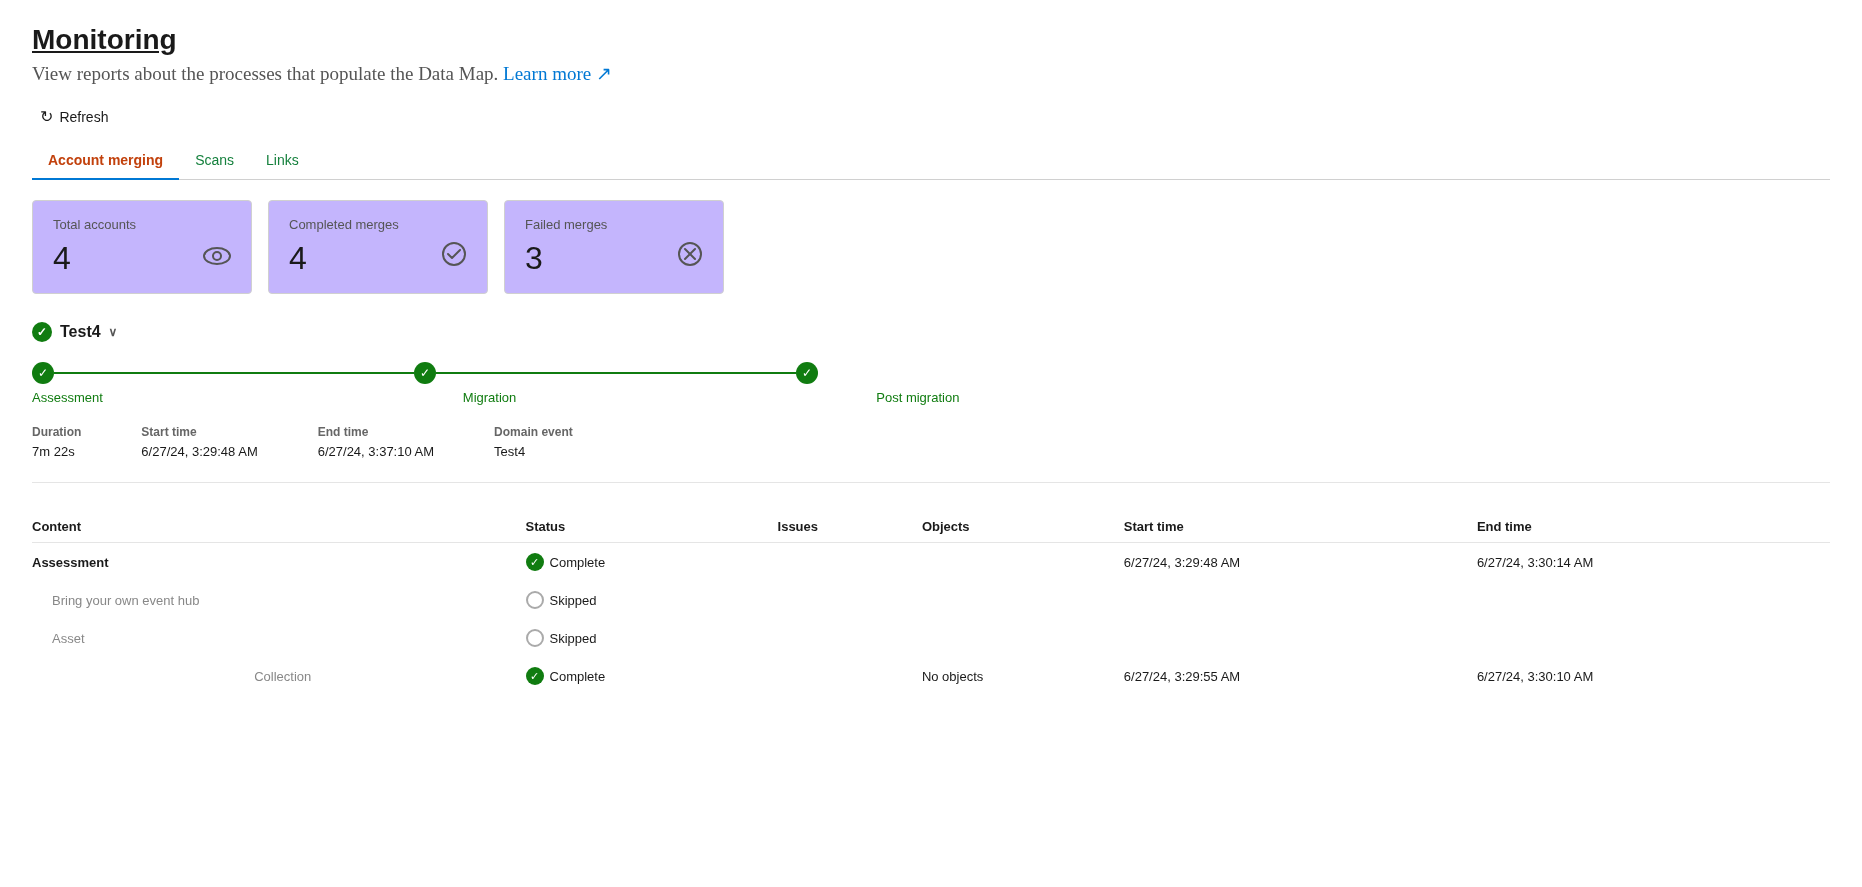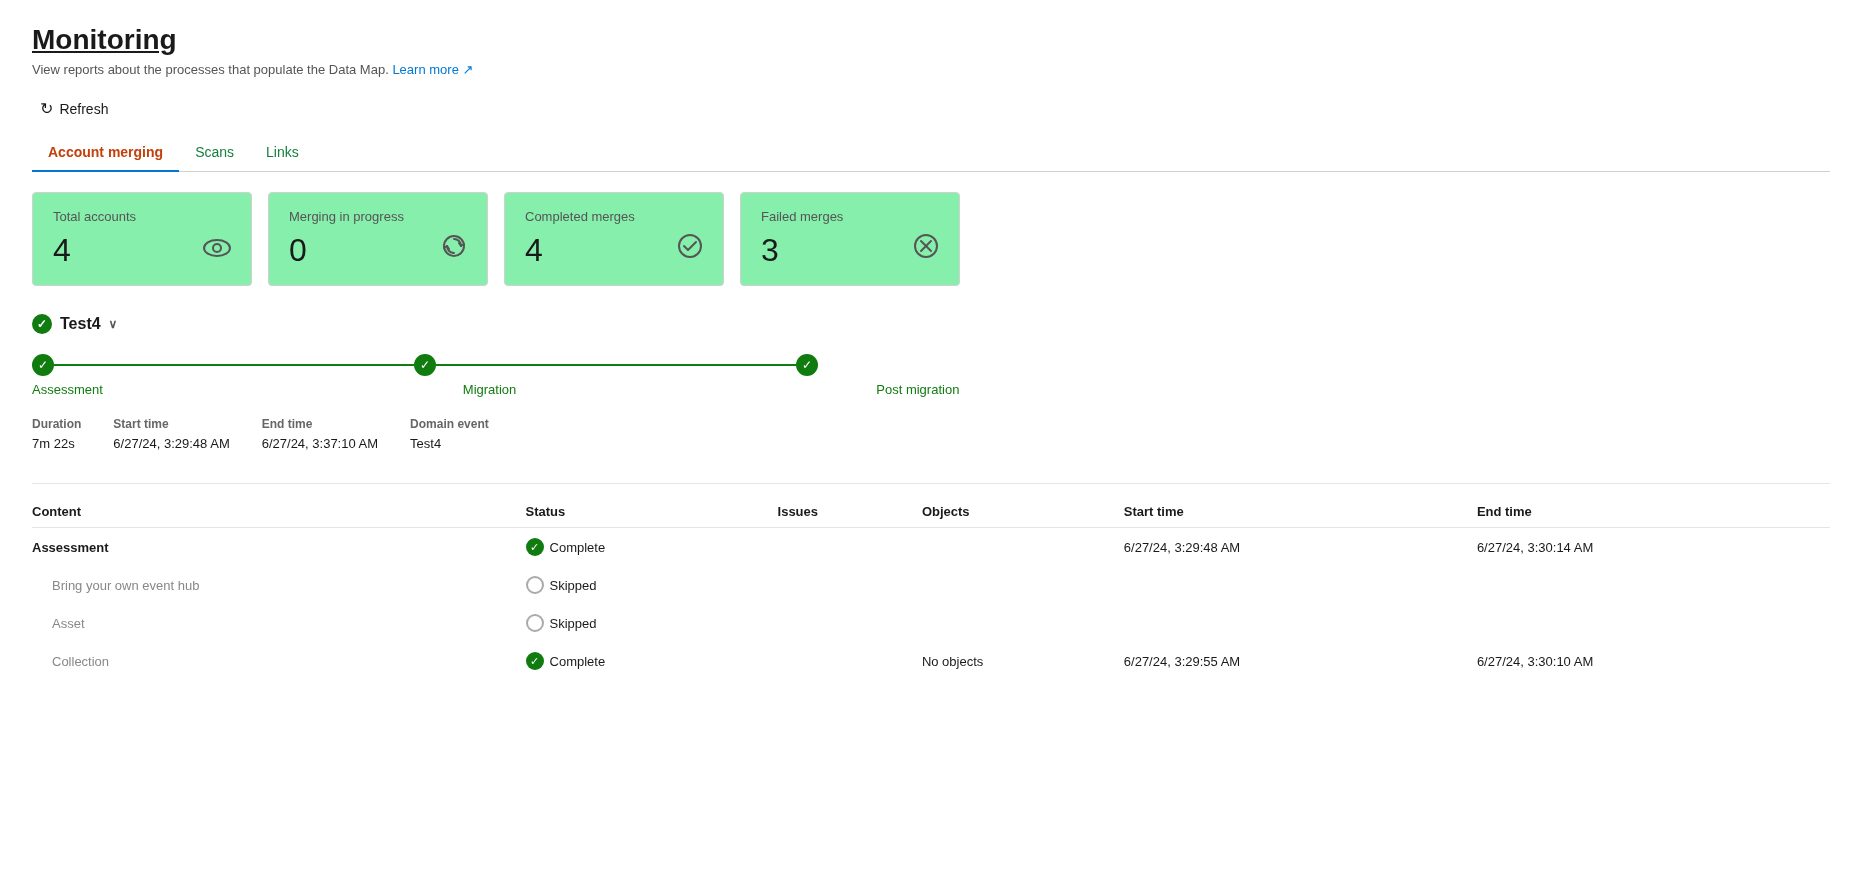"View reports about the processes" .page-subtitle { font-family: none -> Liberation Serif, serif; font-size: 13px -> 19px }
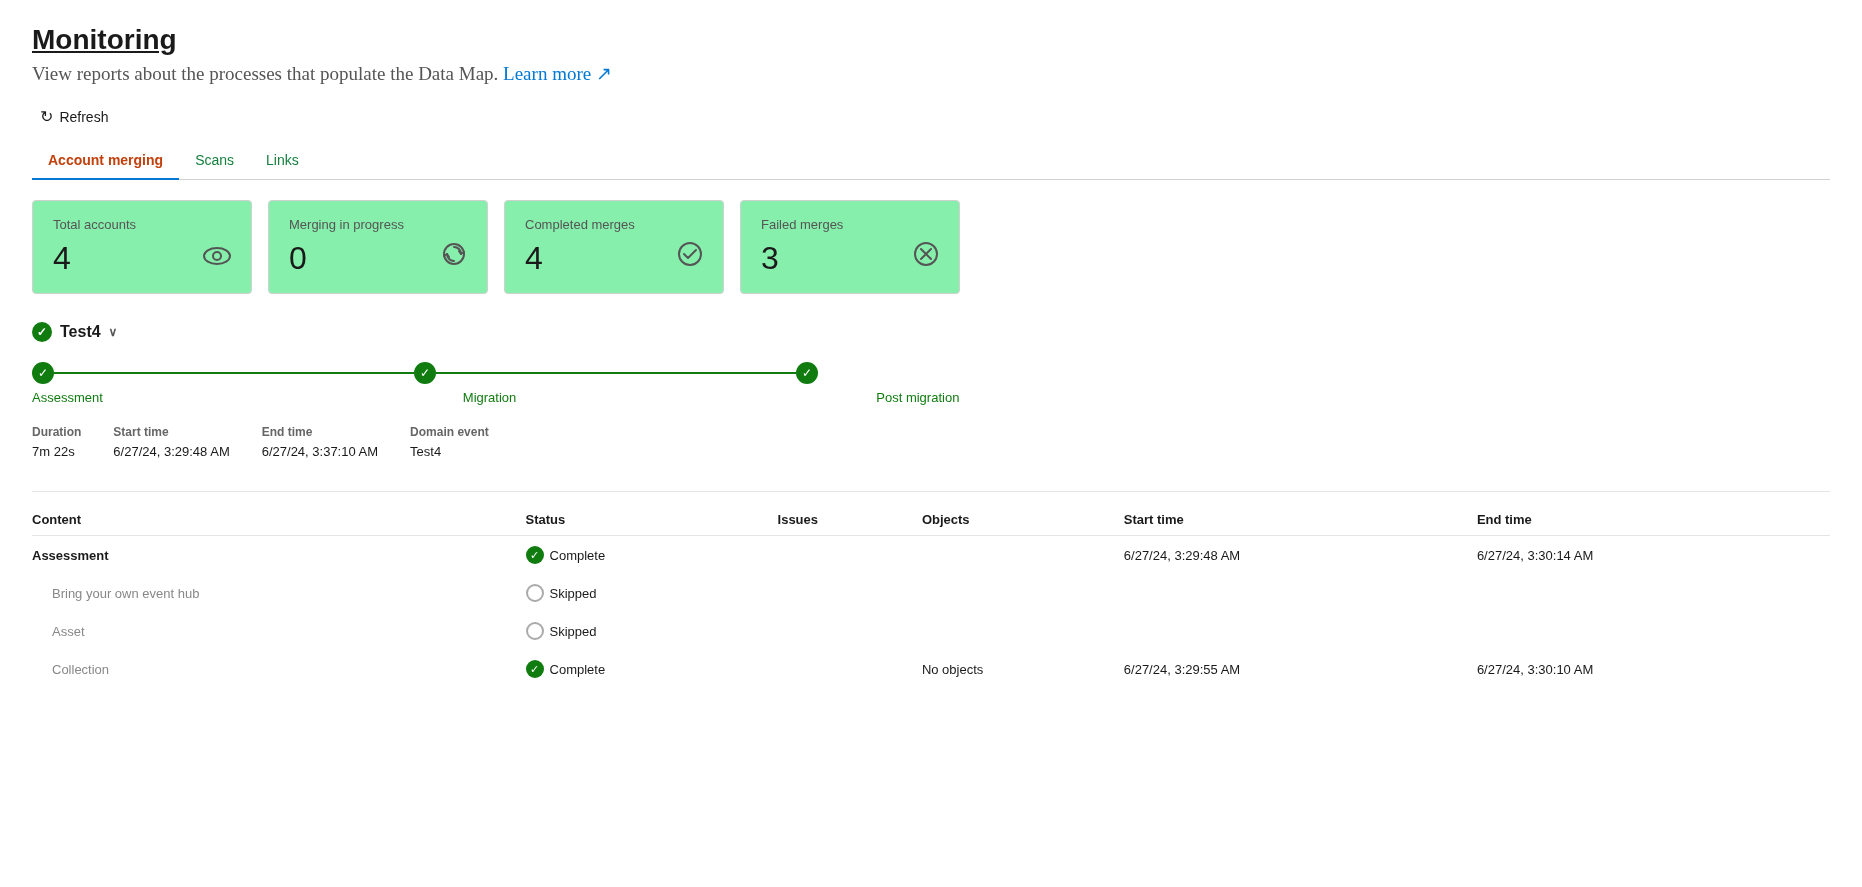"Total accounts" .stat-card { background: #86efac -> #c4b5fd }
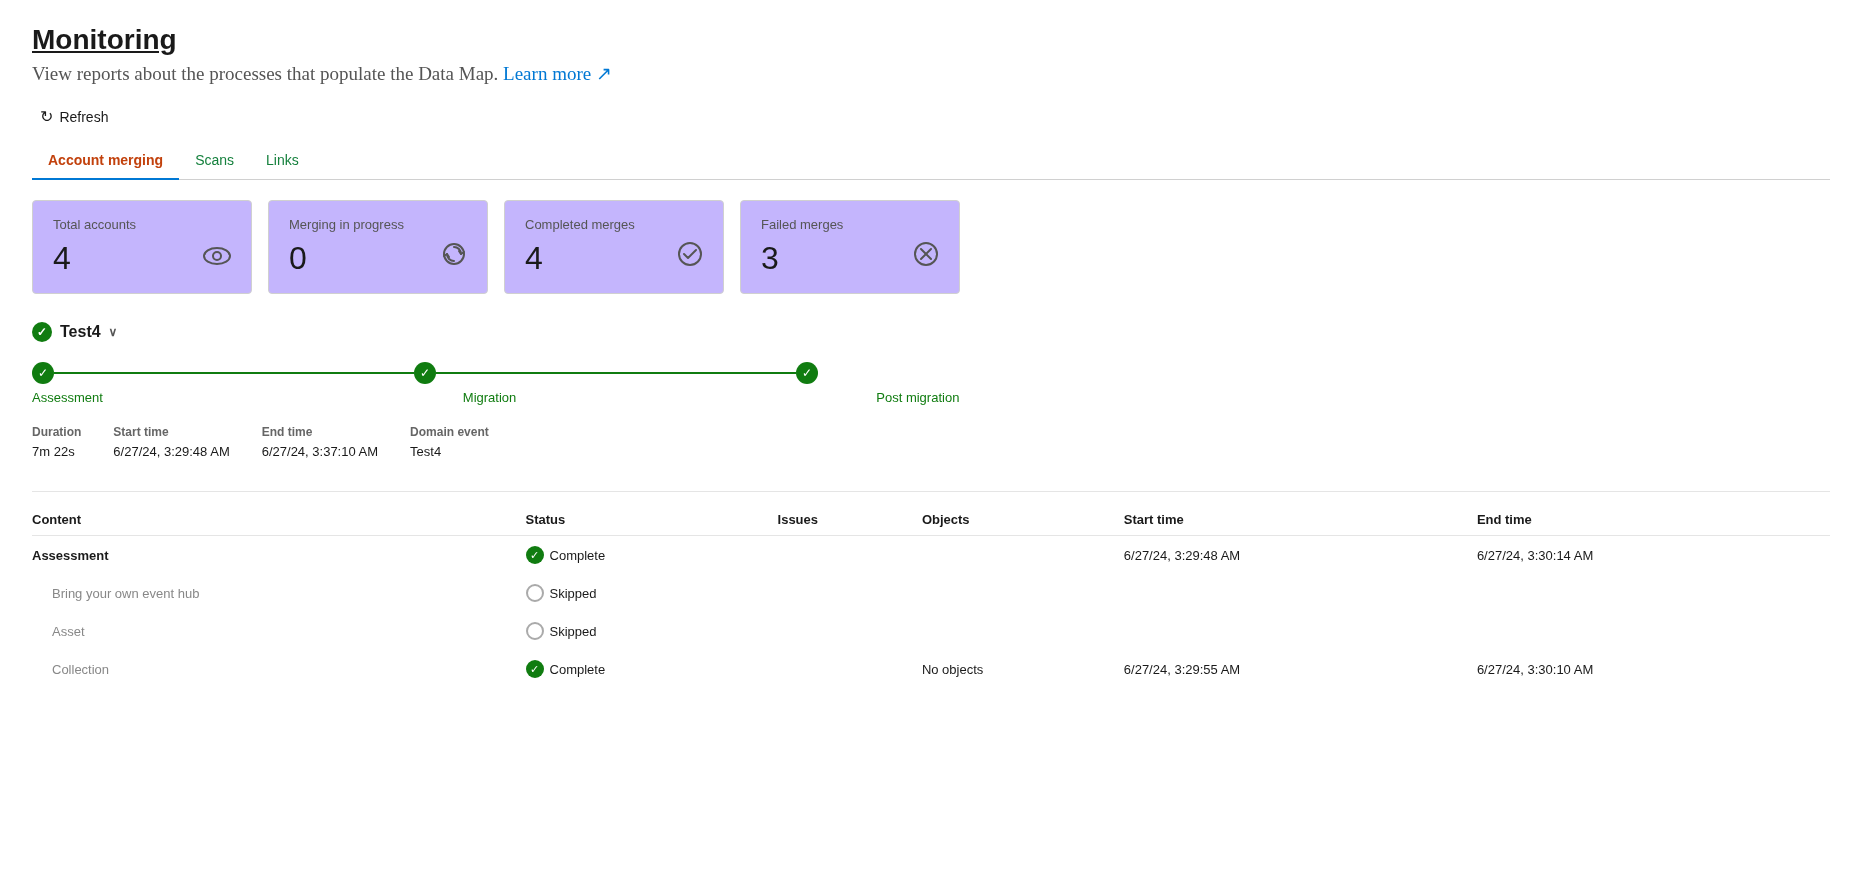"Merging in progress" div.stat-card { html: <div> <div> <div>Merging in progress</div> <div>0</div> </div> <div> <svg> <circle></circle> <path></path> <path></path> <polyline></polyline> <polyline></polyline> </svg> </div> </div> -> none }
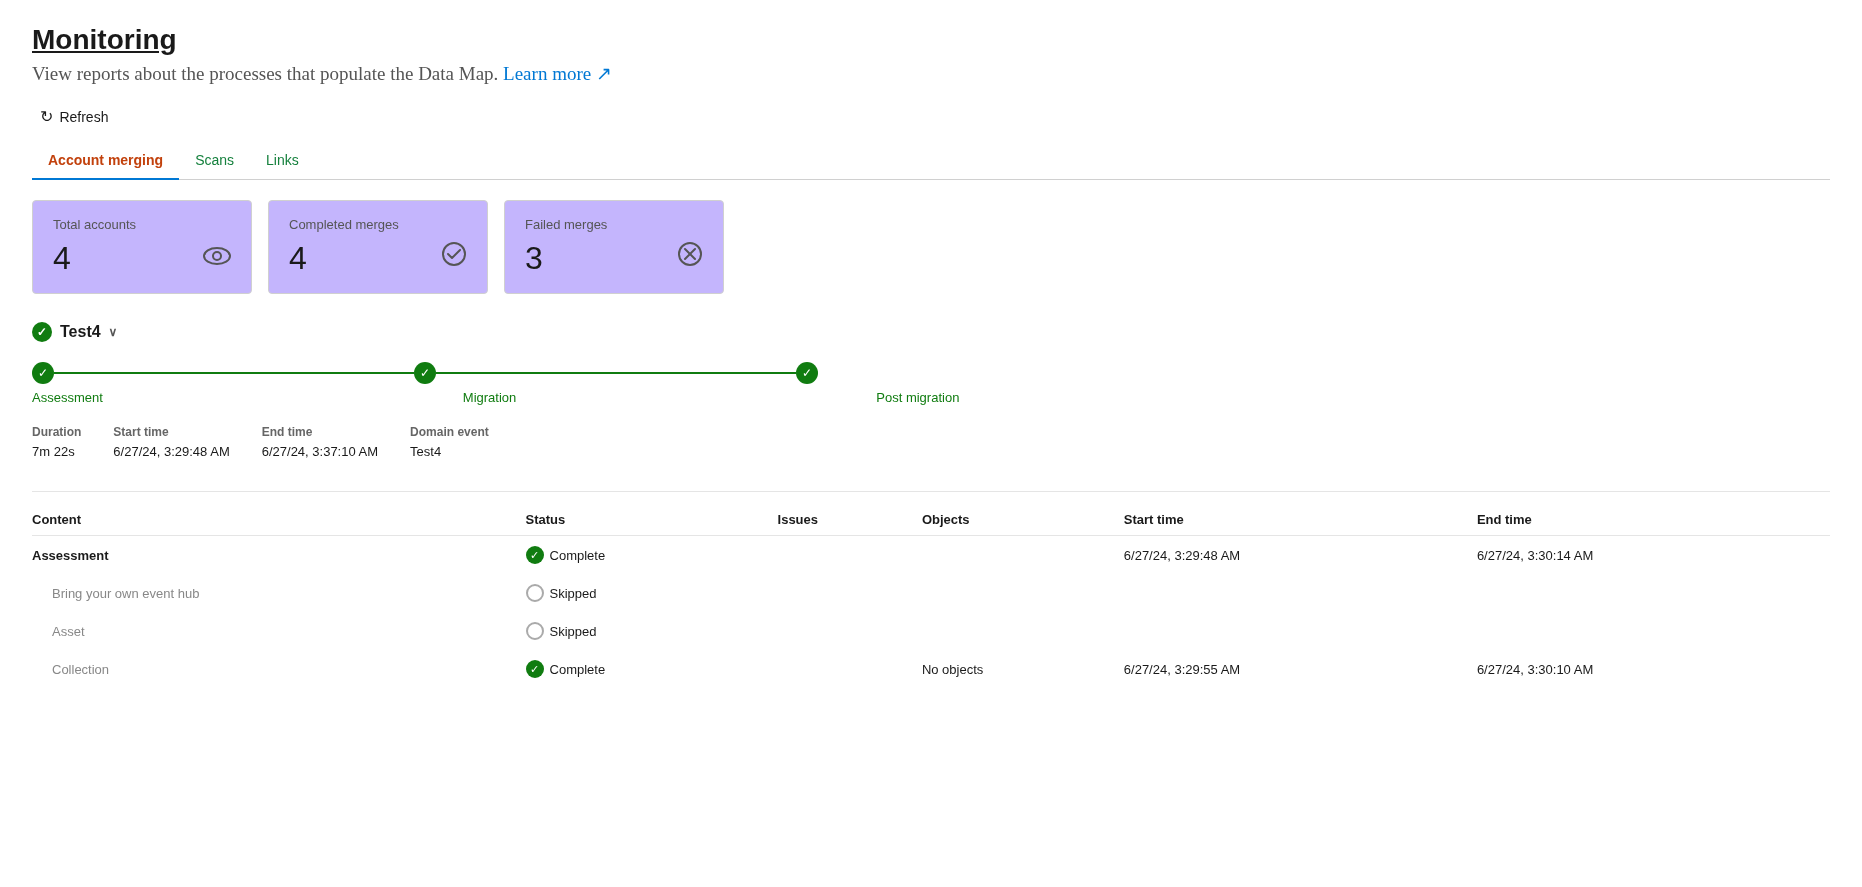"Duration" .meta-row { gap: 32px -> 60px; margin-bottom: 12px -> 28px; padding-bottom: 32px -> 23px }
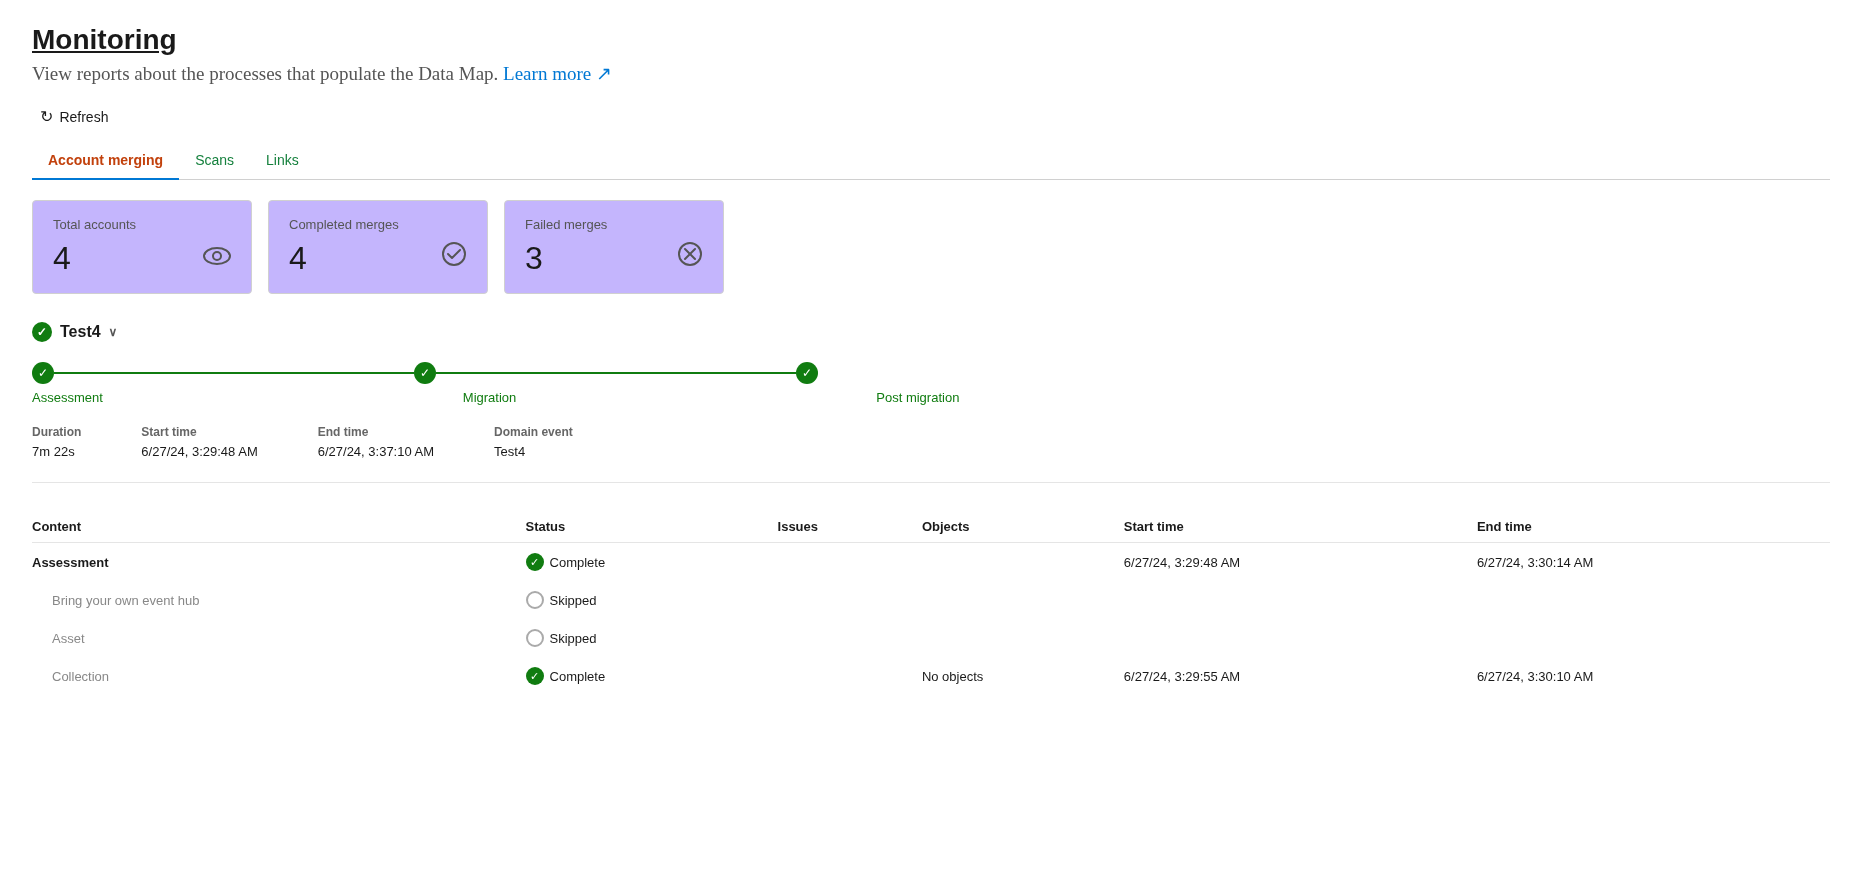"Collection" td { text-align: none -> center }
